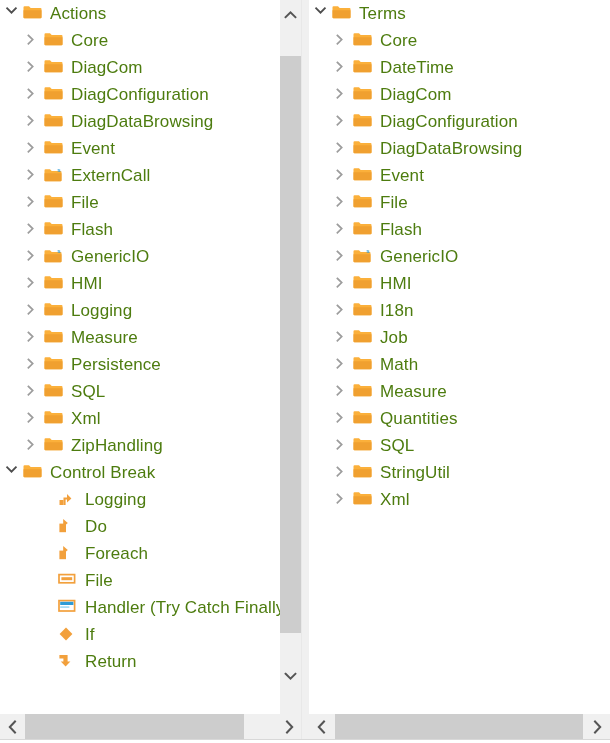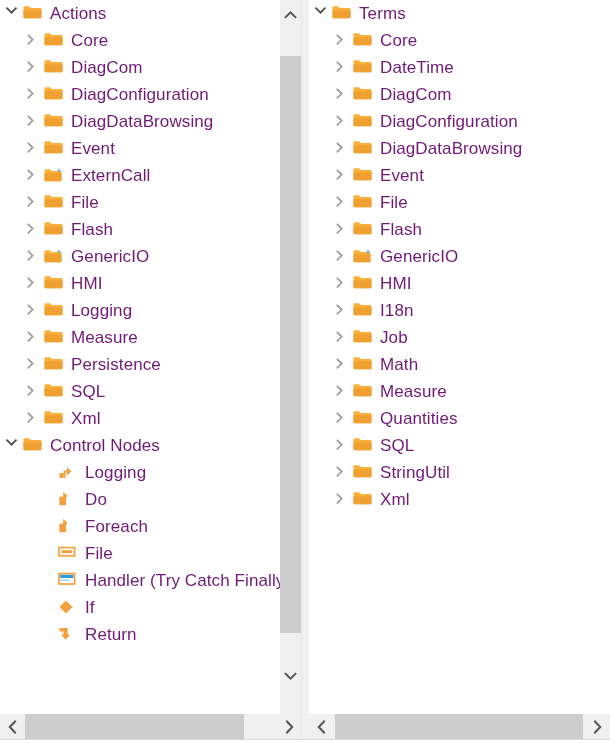"Actions" .label { color: #701a75 -> #4d7c0f }
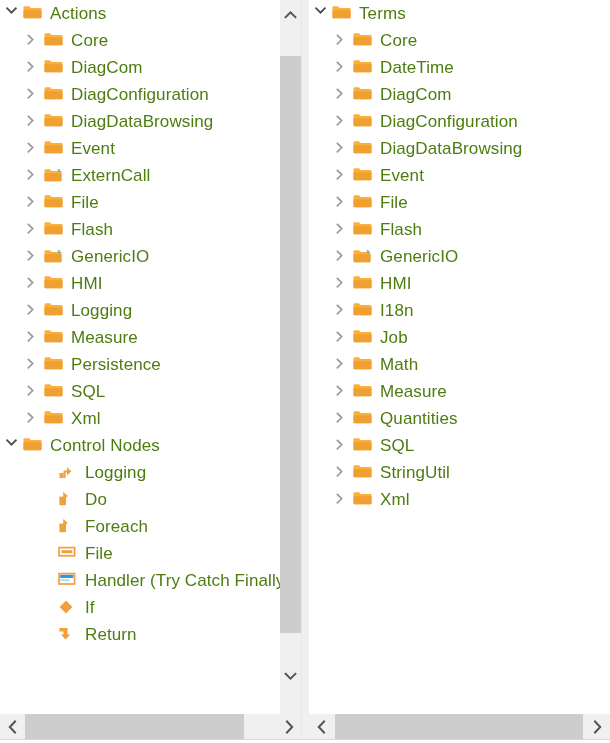"ZipHandling" div.row { html: none -> <div> <span> <svg> <path></path> </svg> </span> <span> <svg> <path></path> <path></path> </svg> </span> <span>ZipHandling</span> </div> }
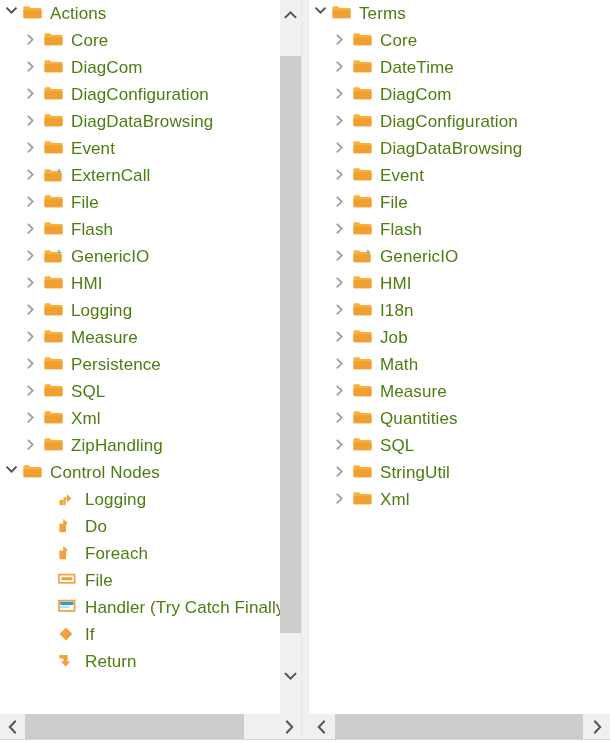"Control Nodes" span.label { text: Nodes -> Break }
